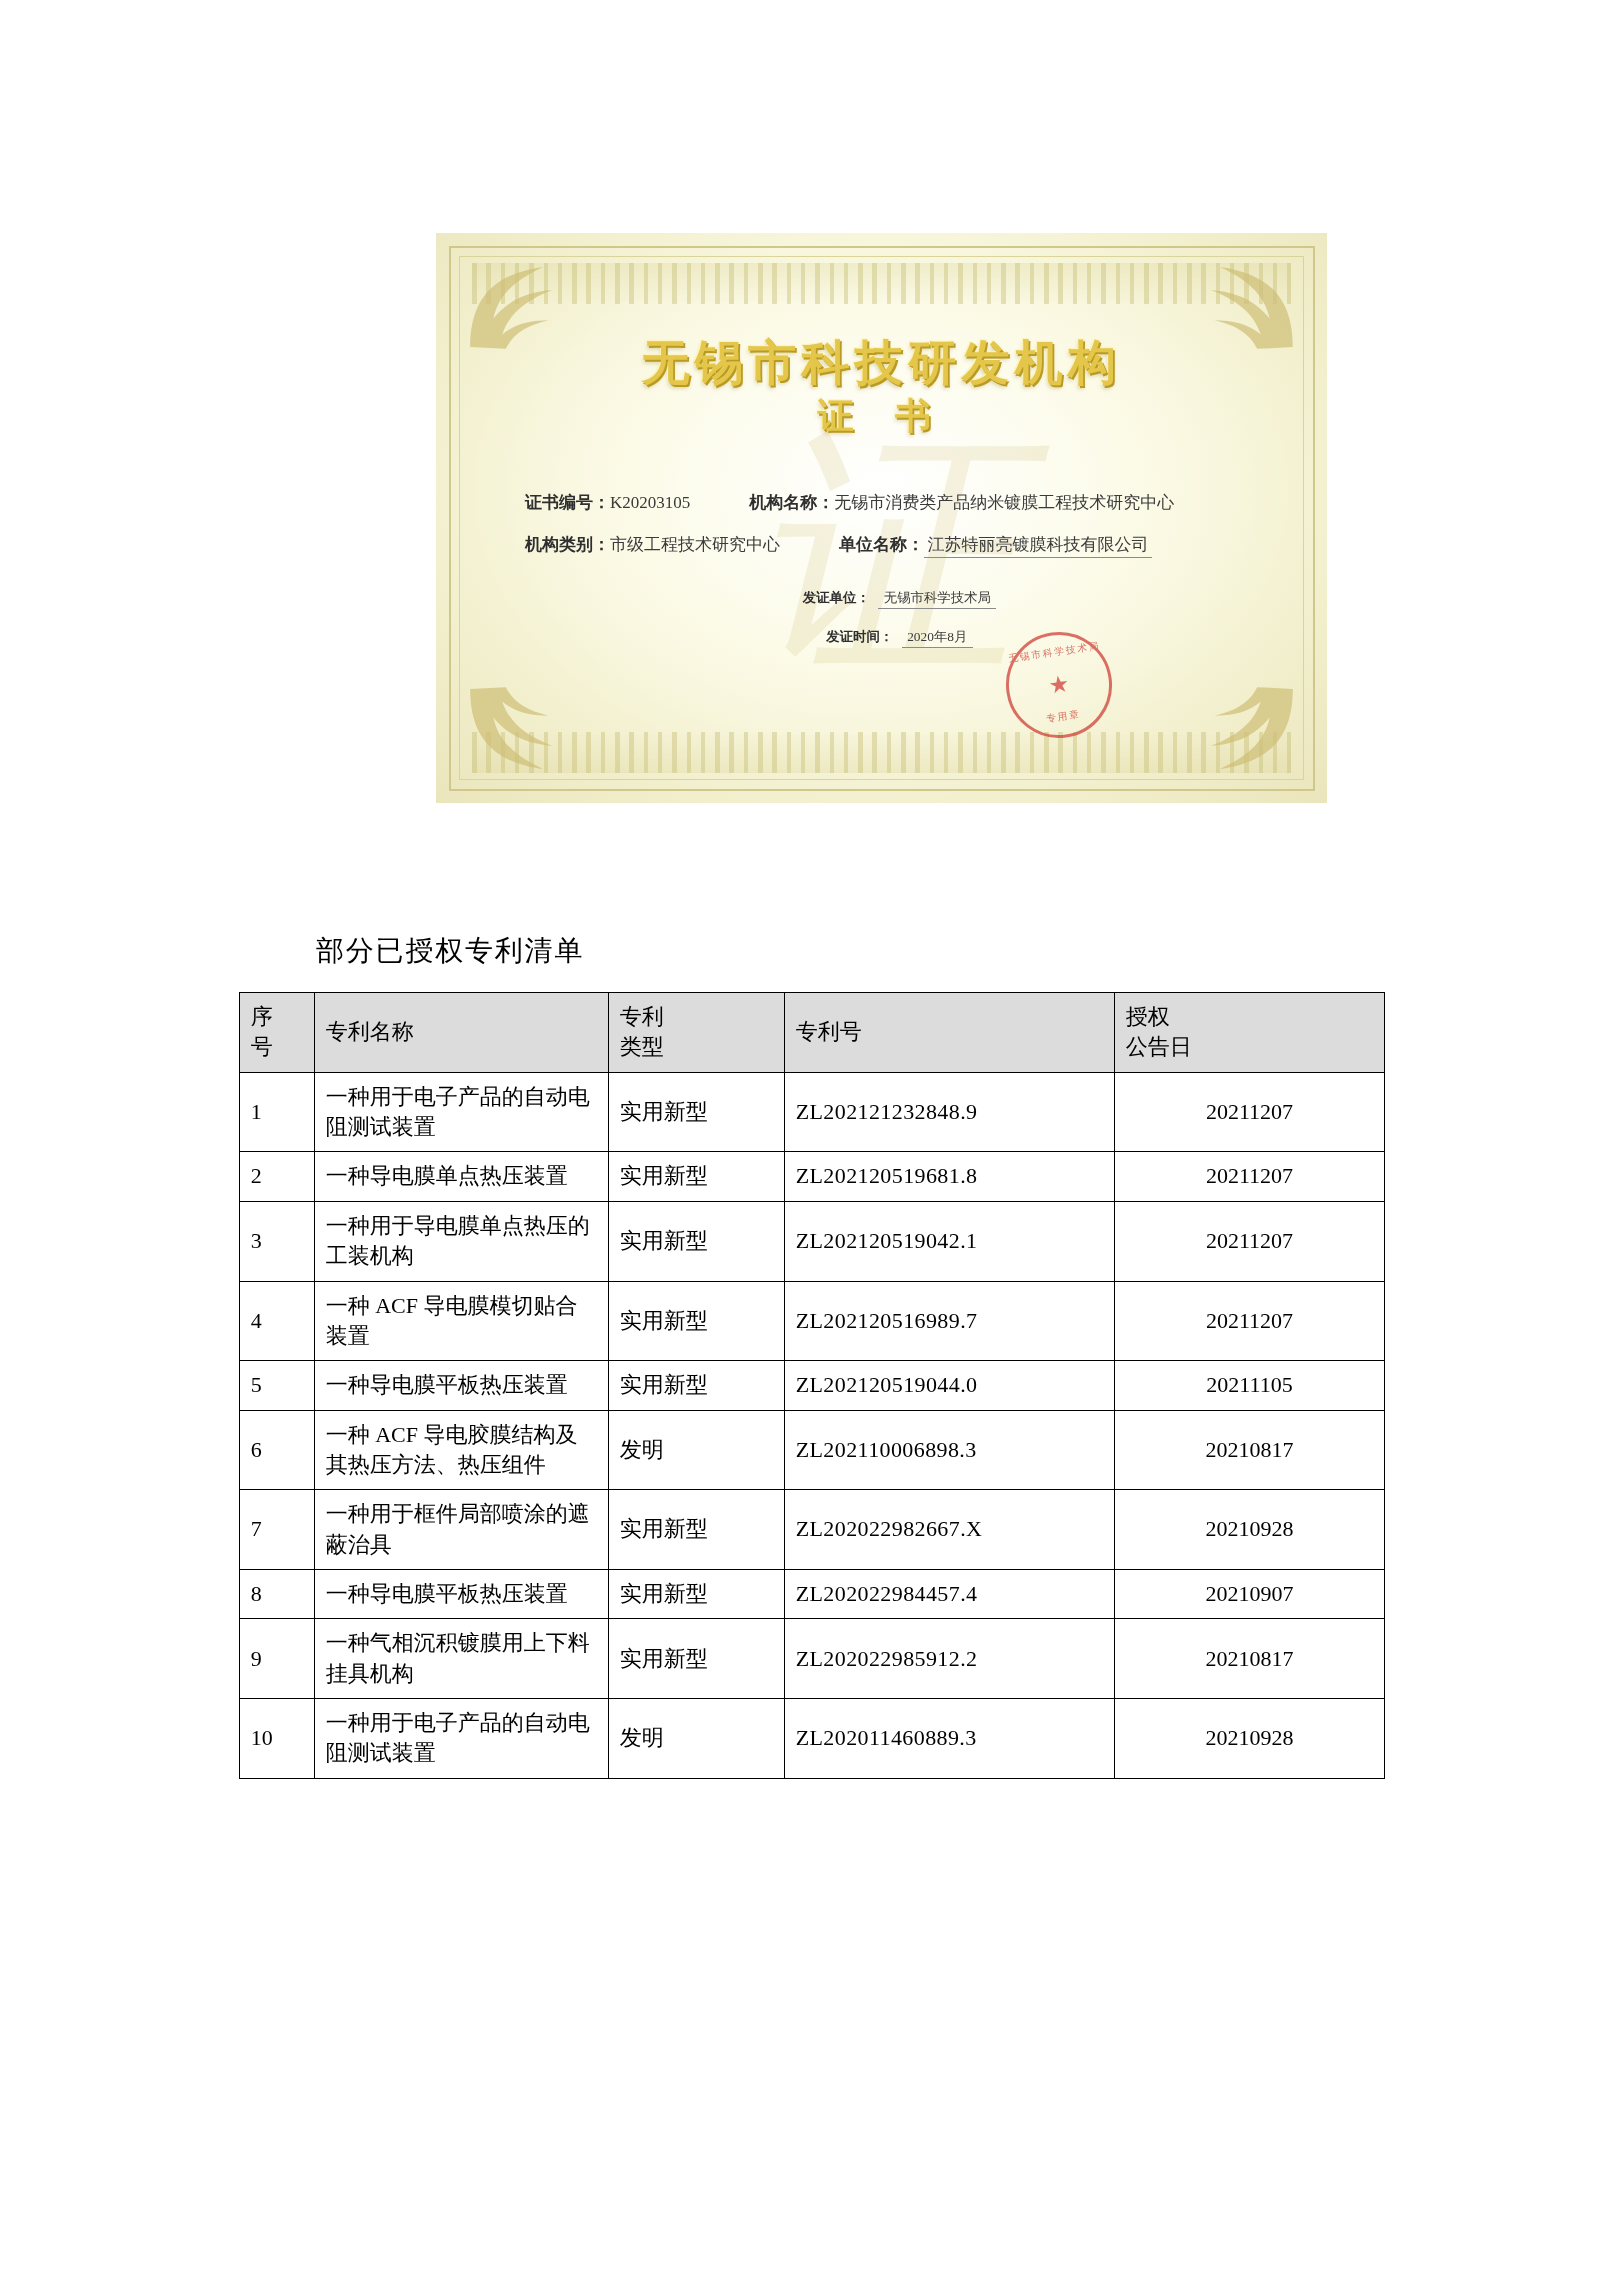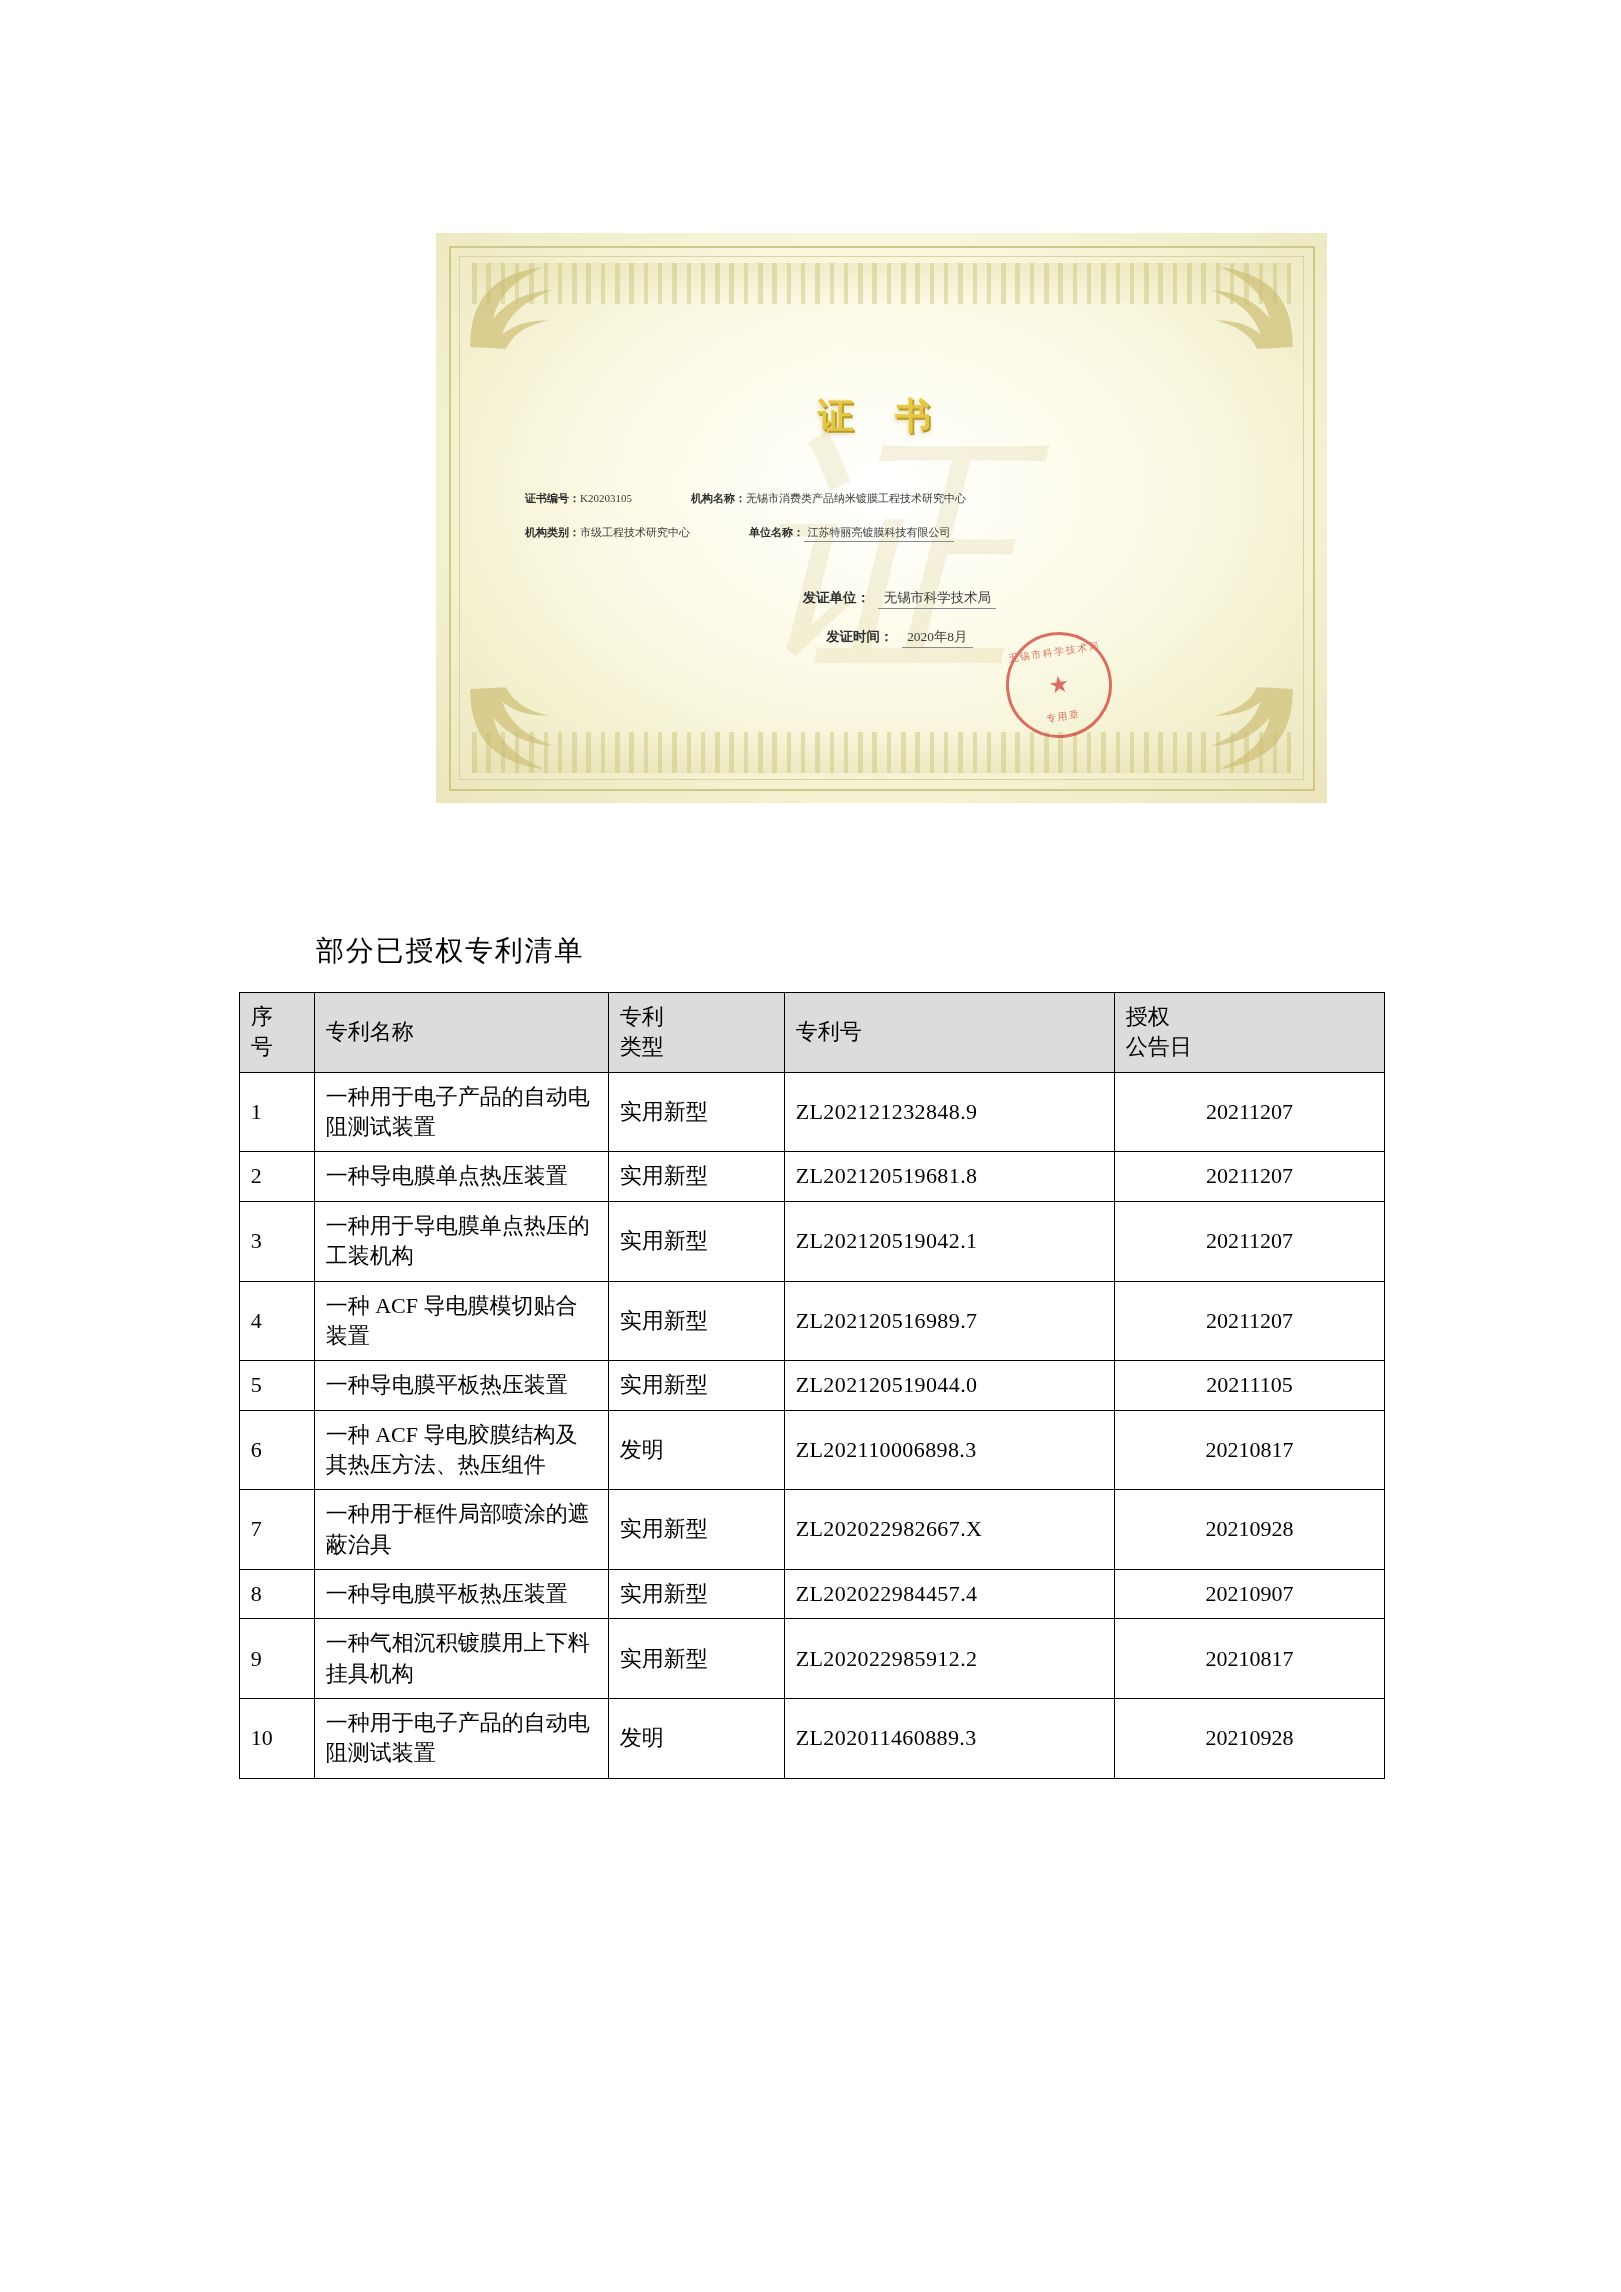"无锡市科技研发机构" div.cert-title { html: none -> <div>无锡市科技研发机构</div> }
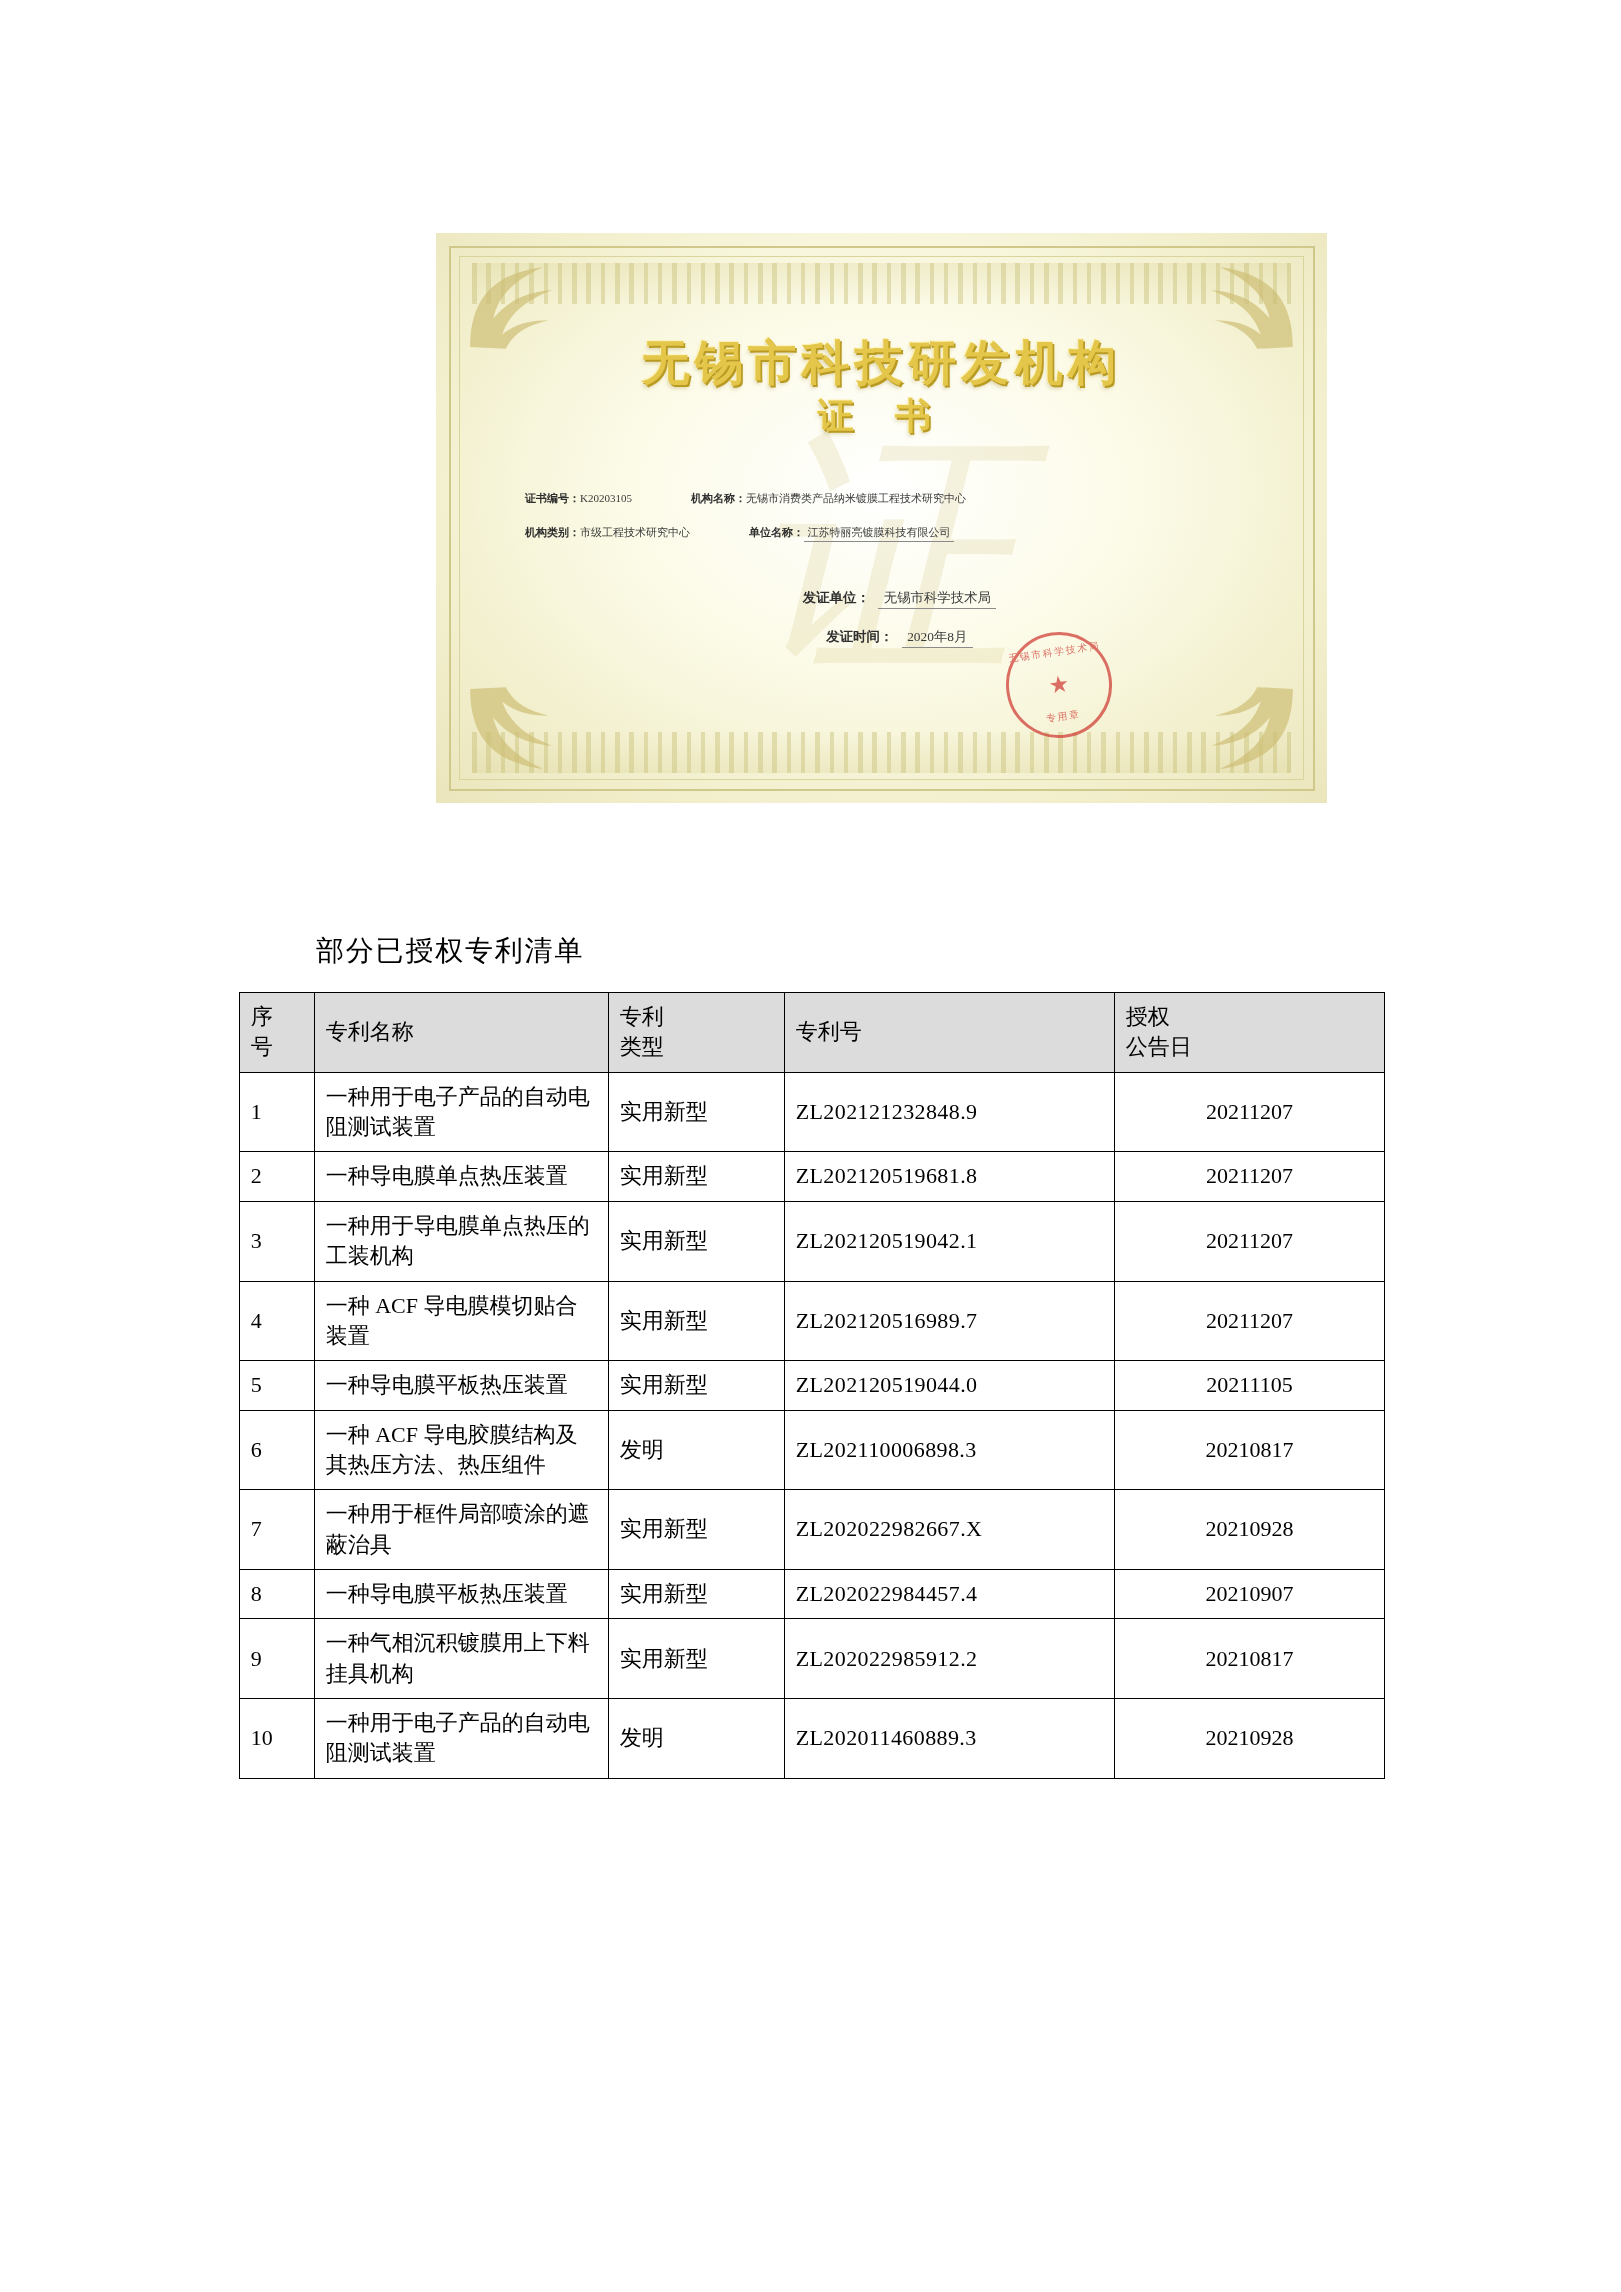"证书编号：" .cert-fields { font-size: 11px -> 17px }
